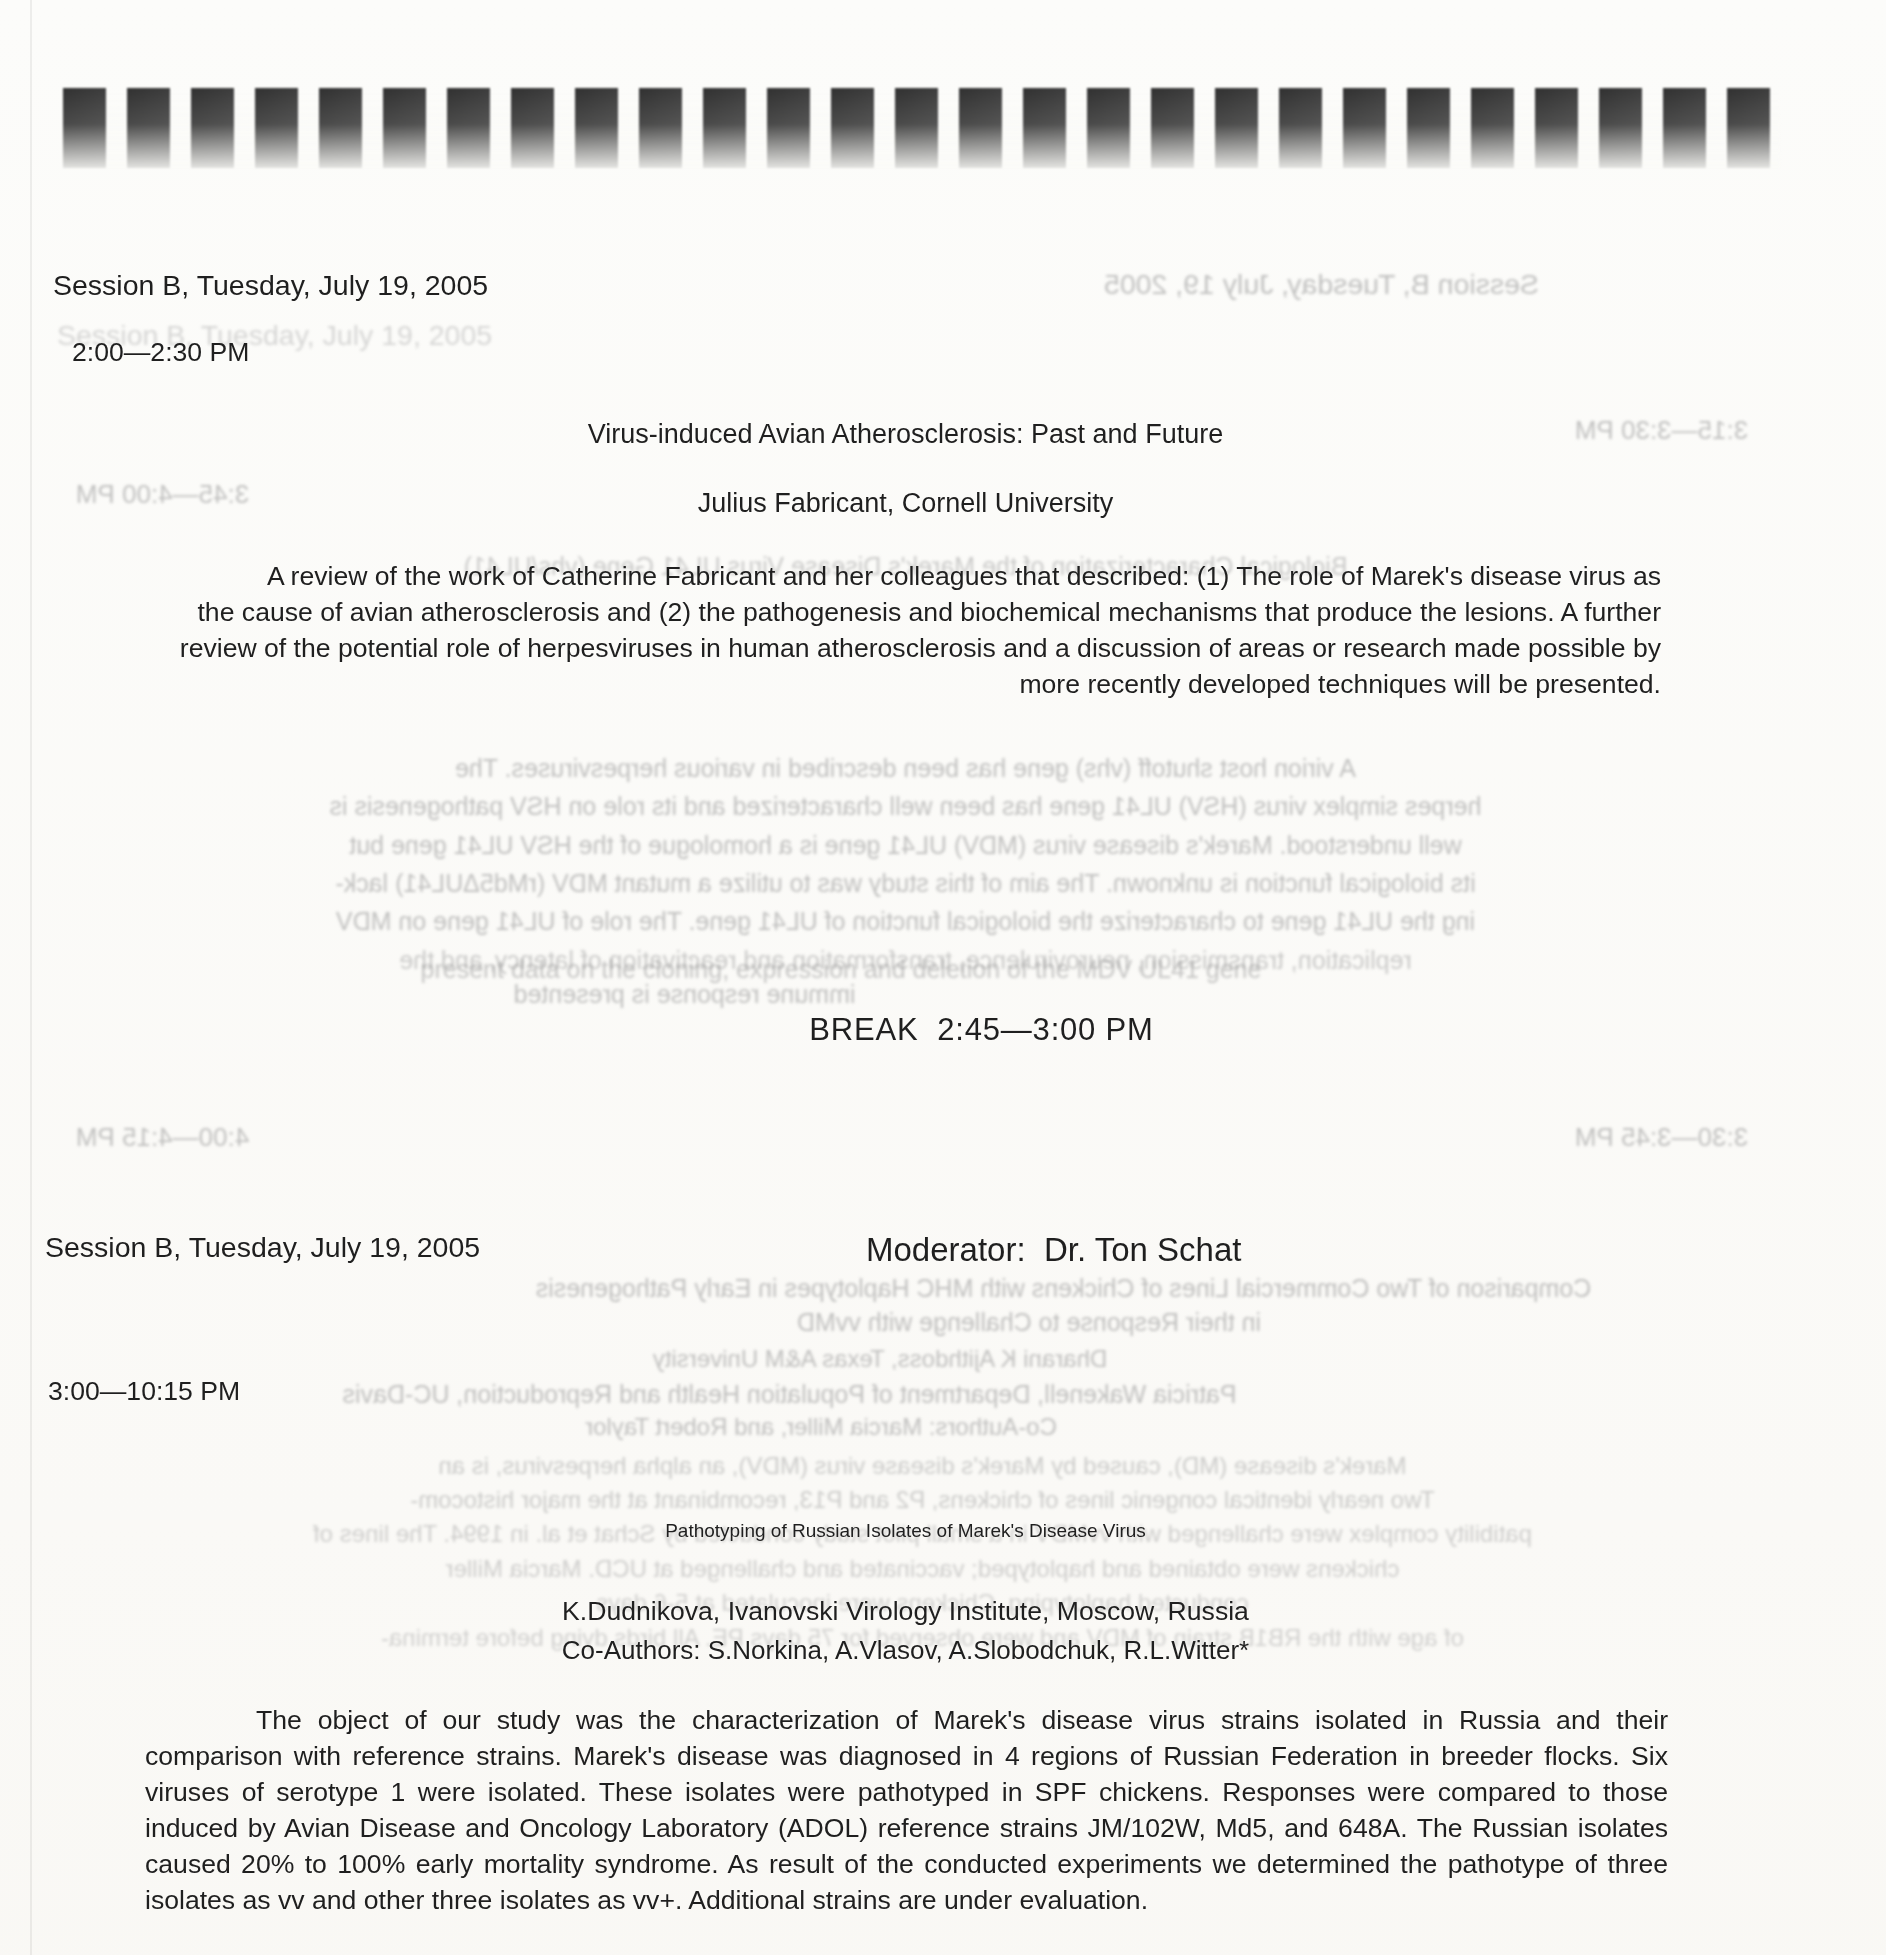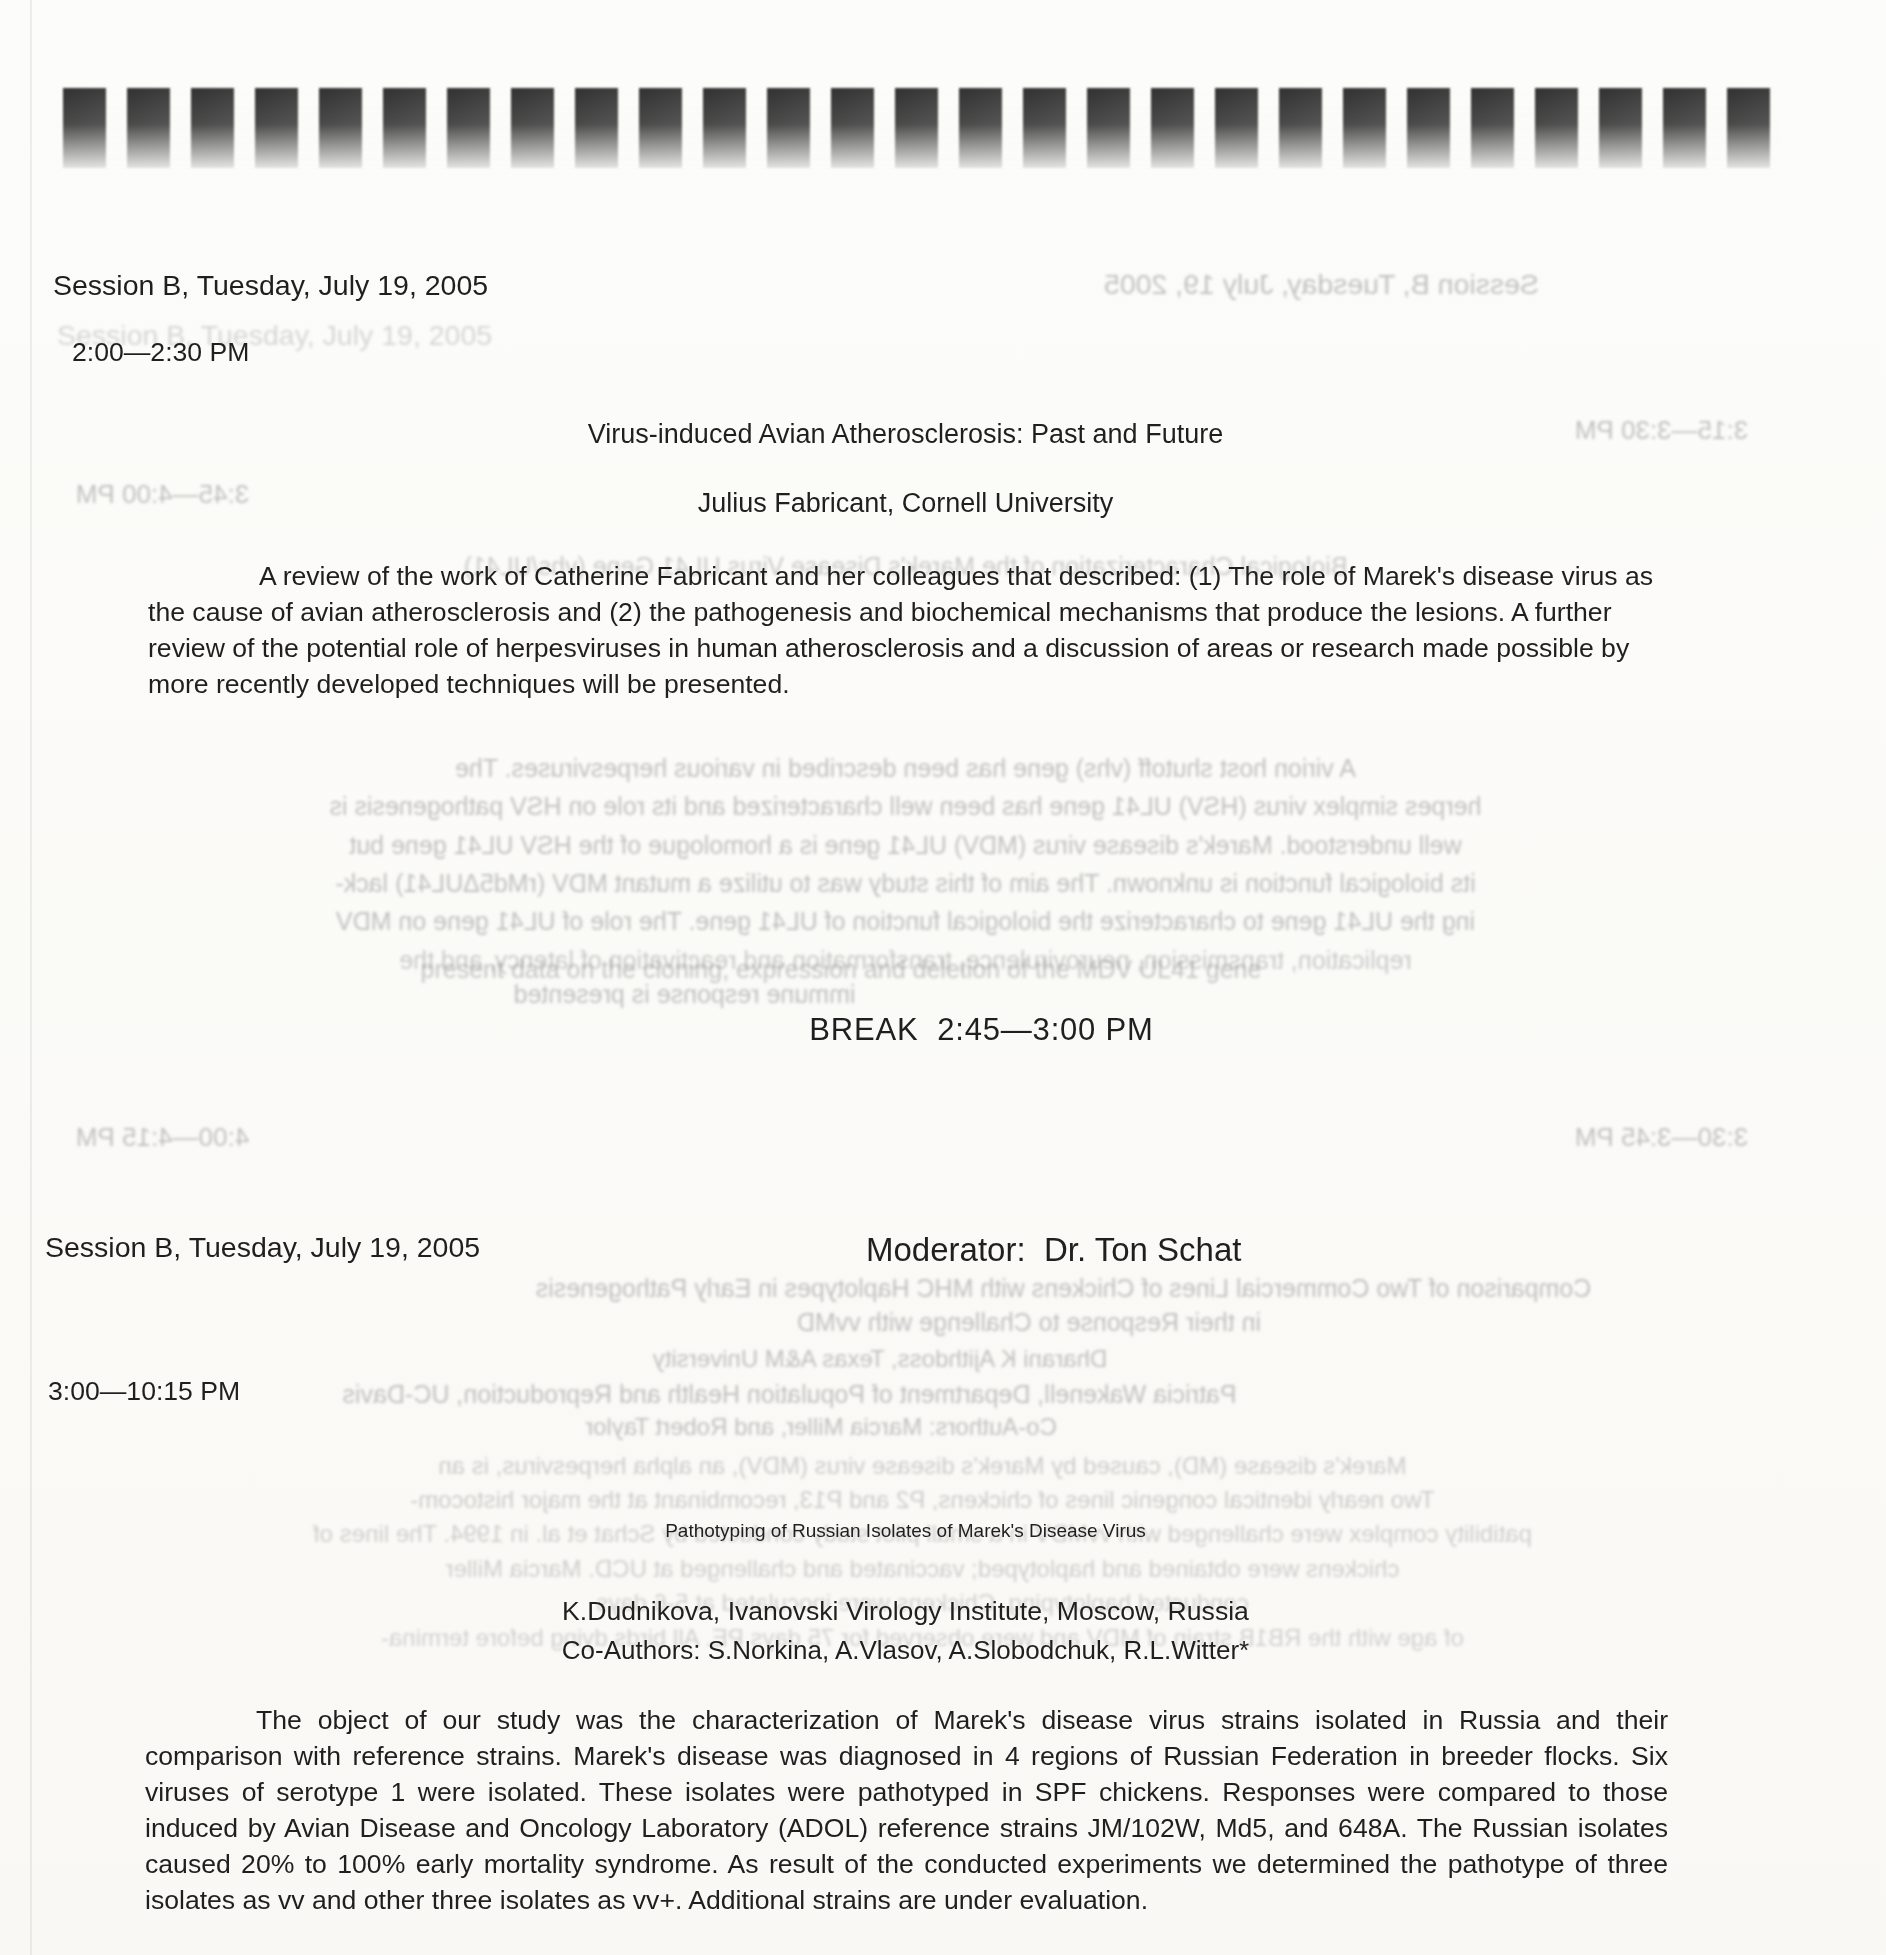"A review of the work" .para { text-align: left -> right }
